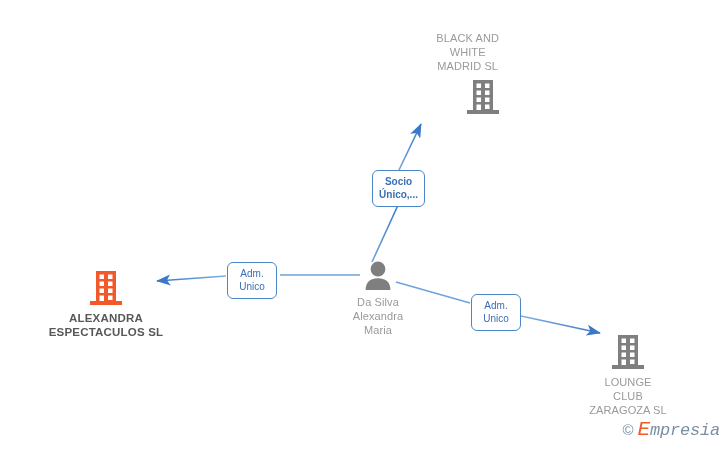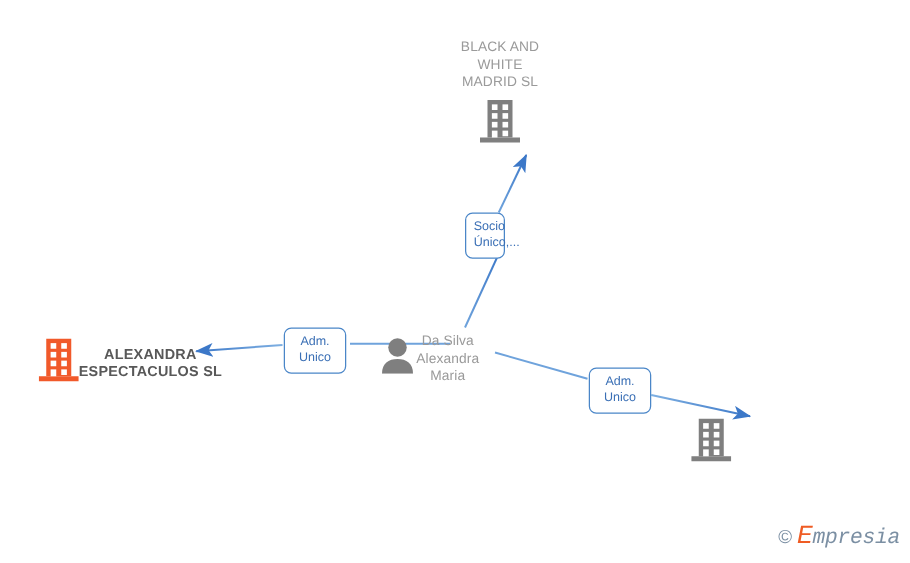"BLACK AND" div.node { align-items: none -> flex-end; left: 400px -> 424px }
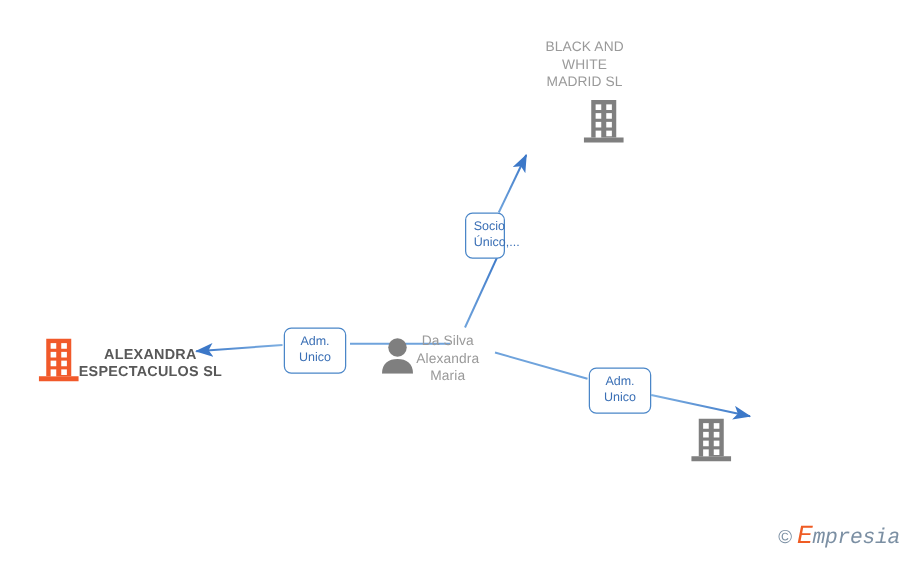"Socio" div.rel-label { font-weight: none -> bold; width: 32px -> 53px }
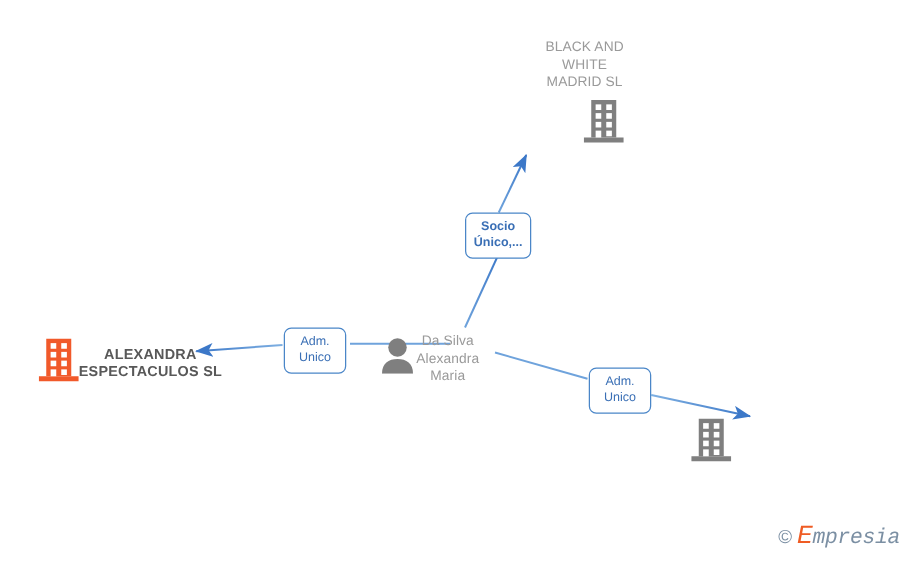"Da Silva" .node { flex-direction: row -> column }
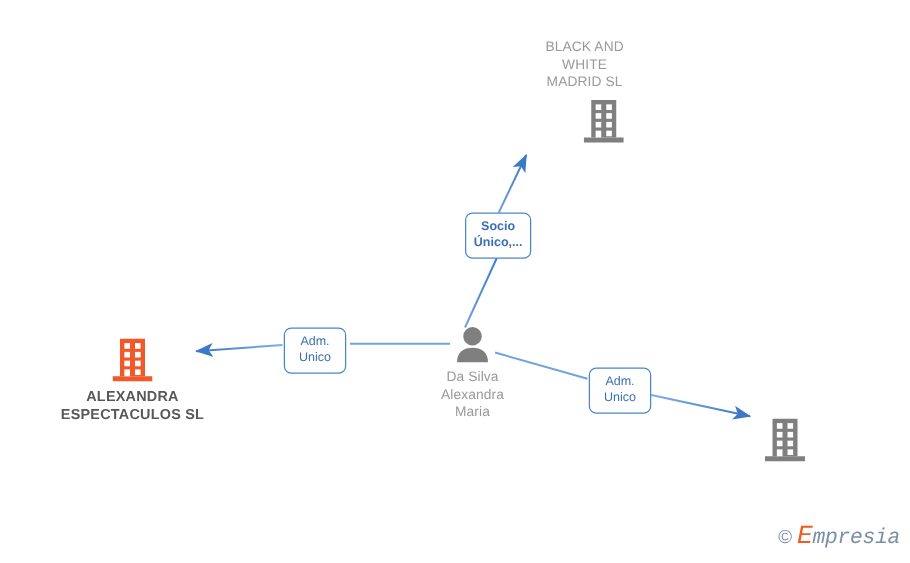"LOUNGE" span.caption { html: none -> <span>LOUNGE CLUB ZARAGOZA SL</span> }
